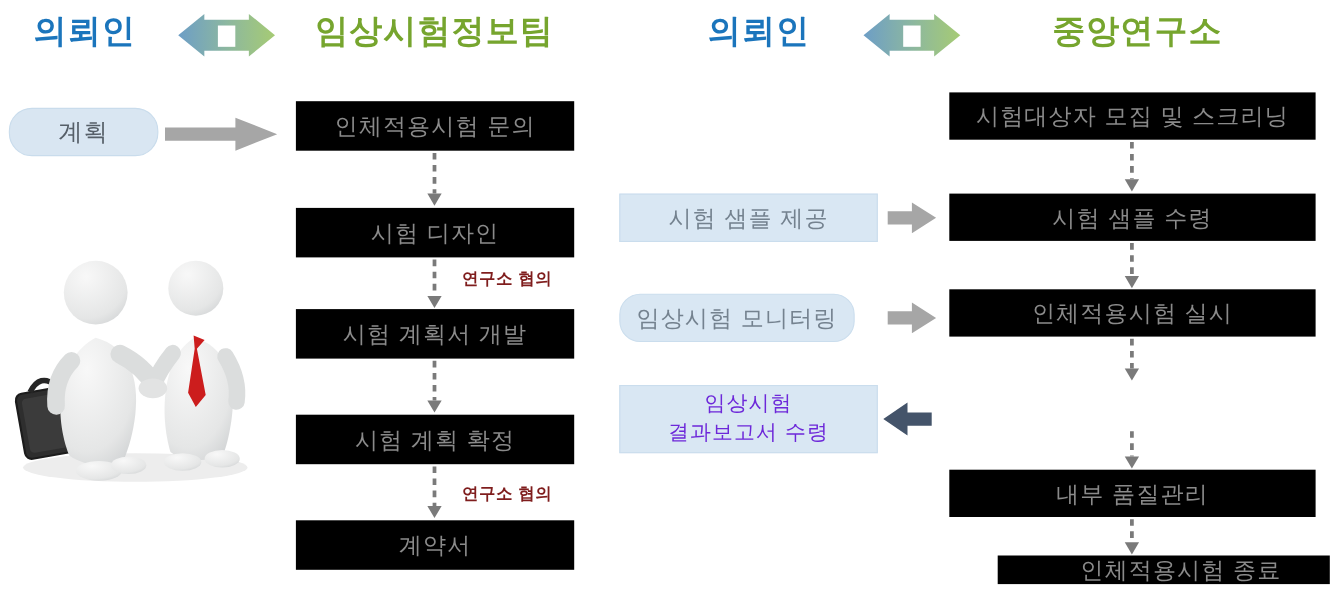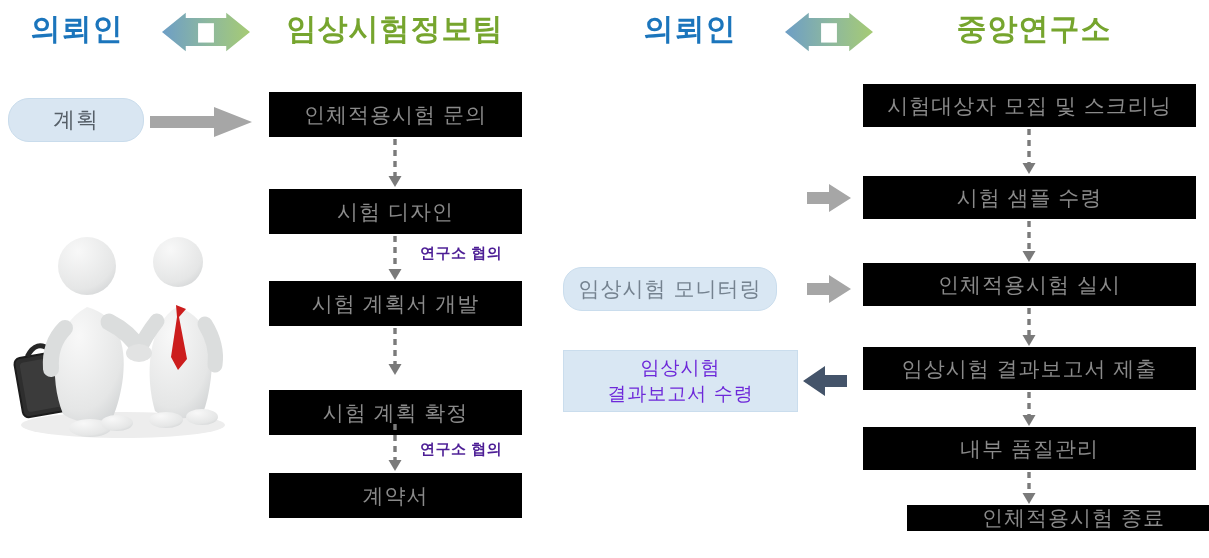"시험 샘플 제공" div.abs { html: none -> <div>시험 샘플 제공</div> }
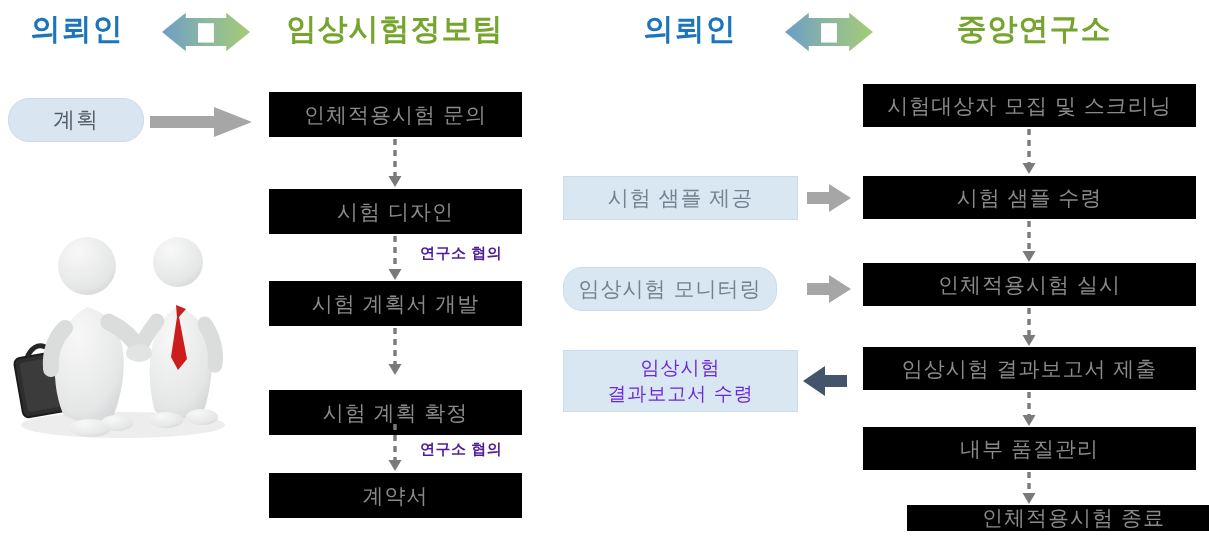"연구소 협의" .annotation { color: #4c1d95 -> #7f1d1d }
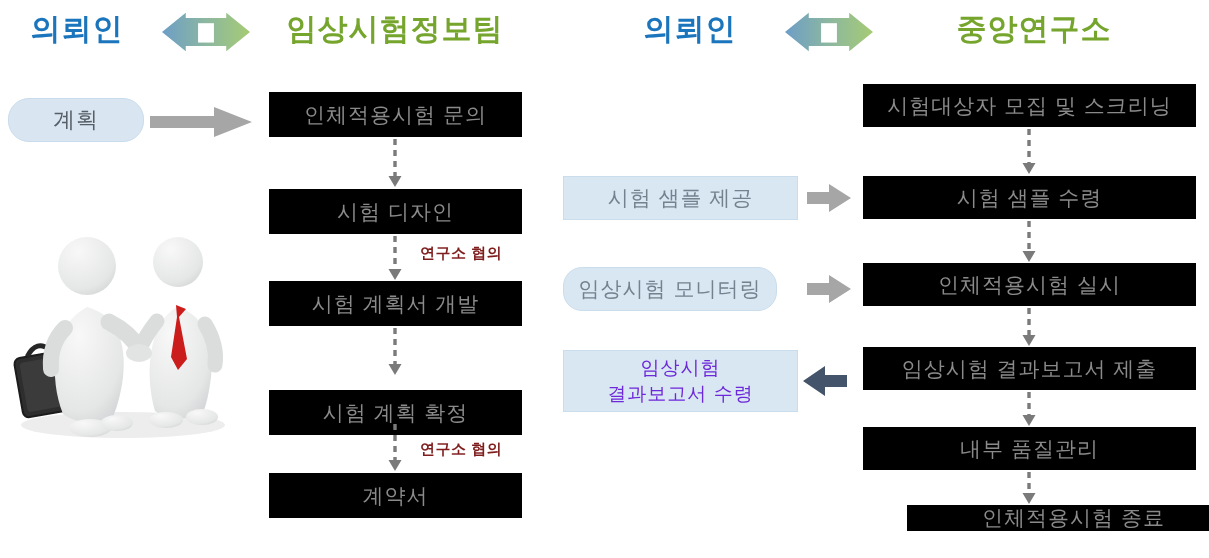"임상시험 결과보고서 제출" div.abs { html: <div>임상시험 결과보고서 제출</div> -> none }
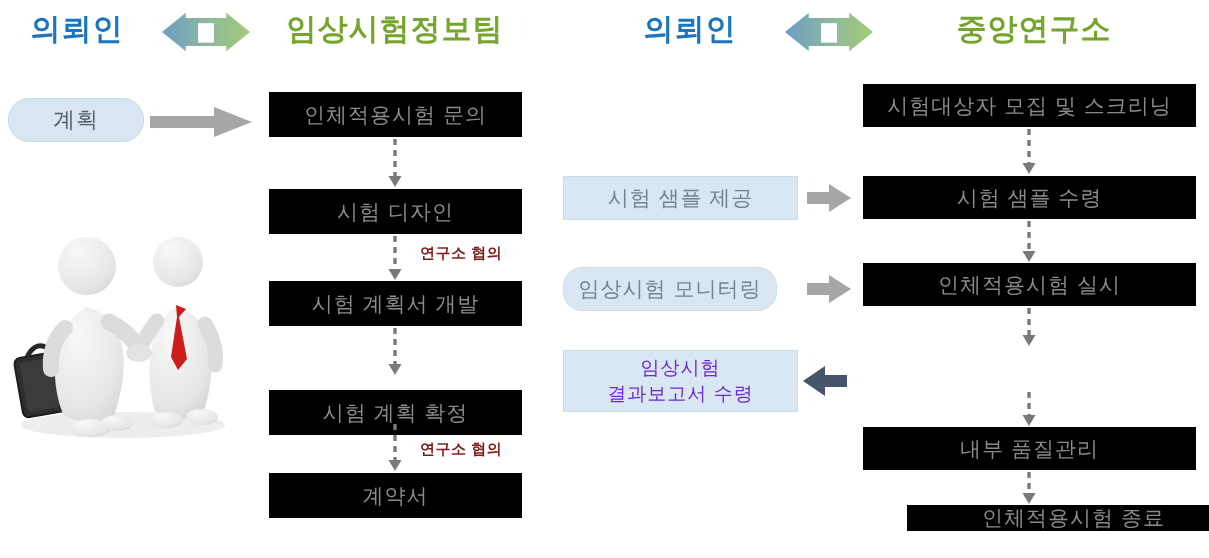"시험 계획 확정" div.abs { top: 390px -> 377px }
